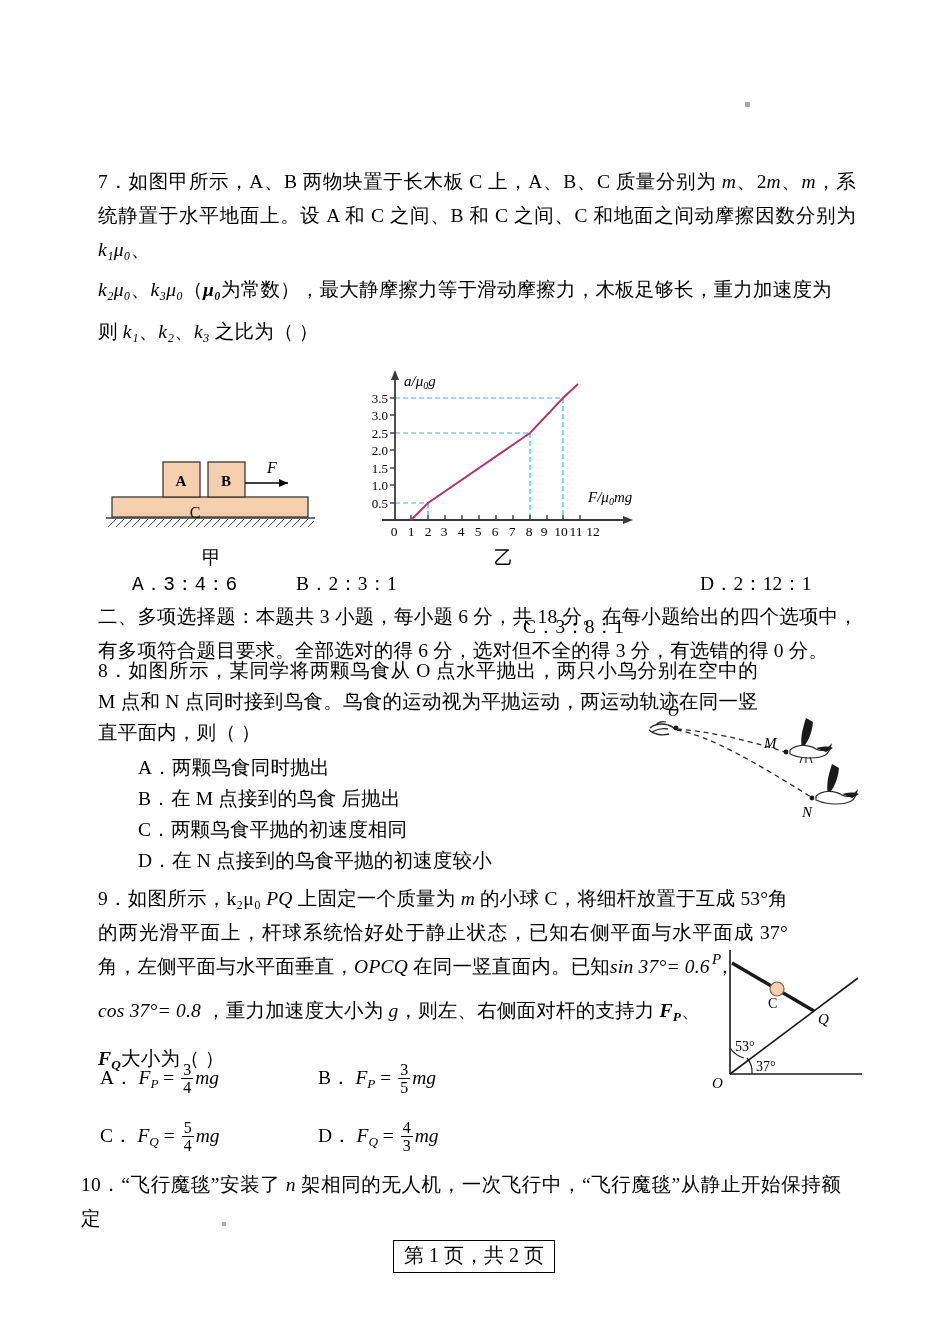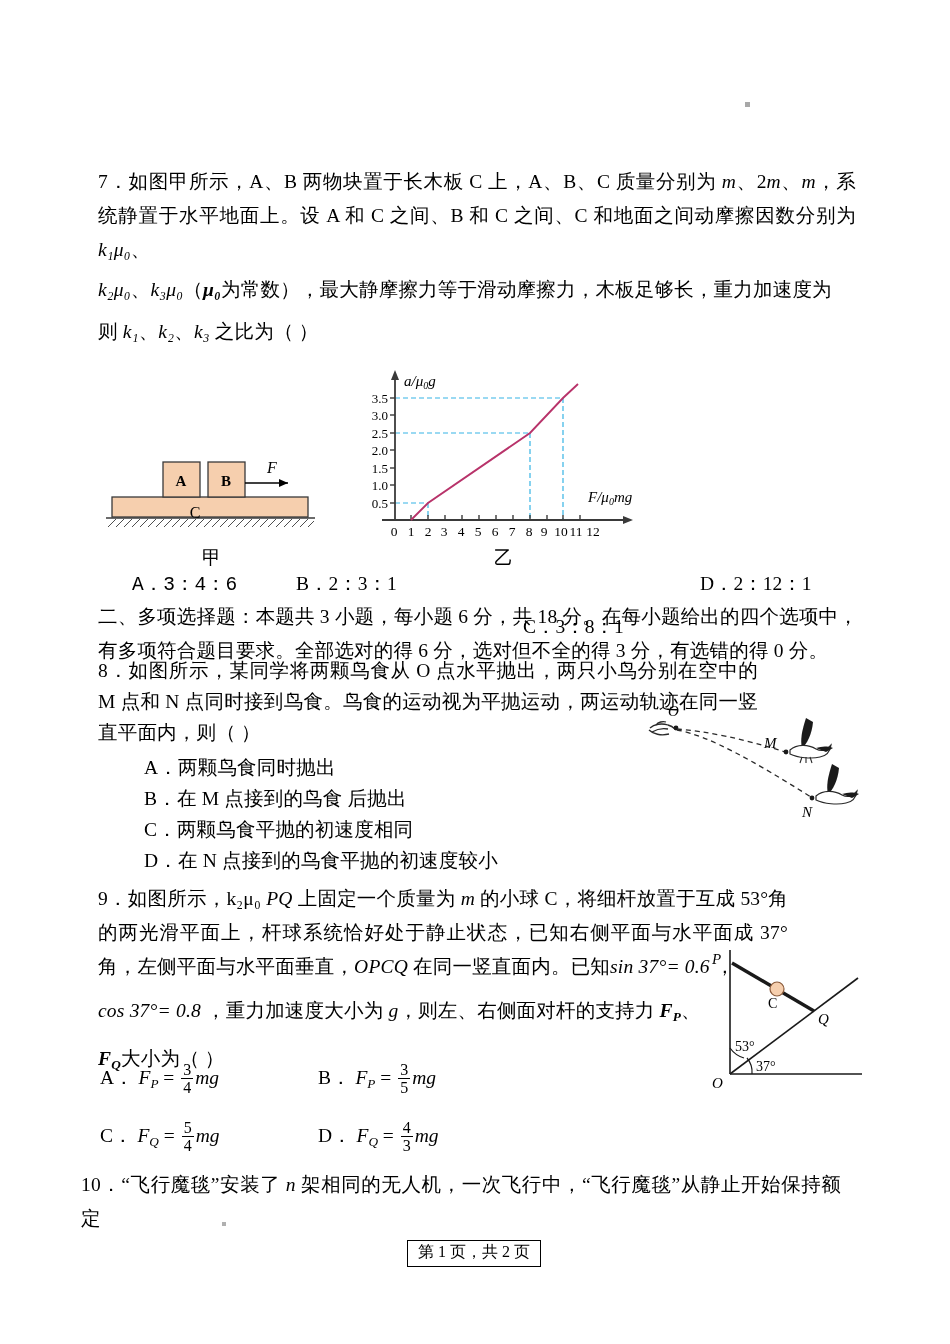"A．两颗鸟食同时抛出" .opt-list { margin: 16px -> 10px }
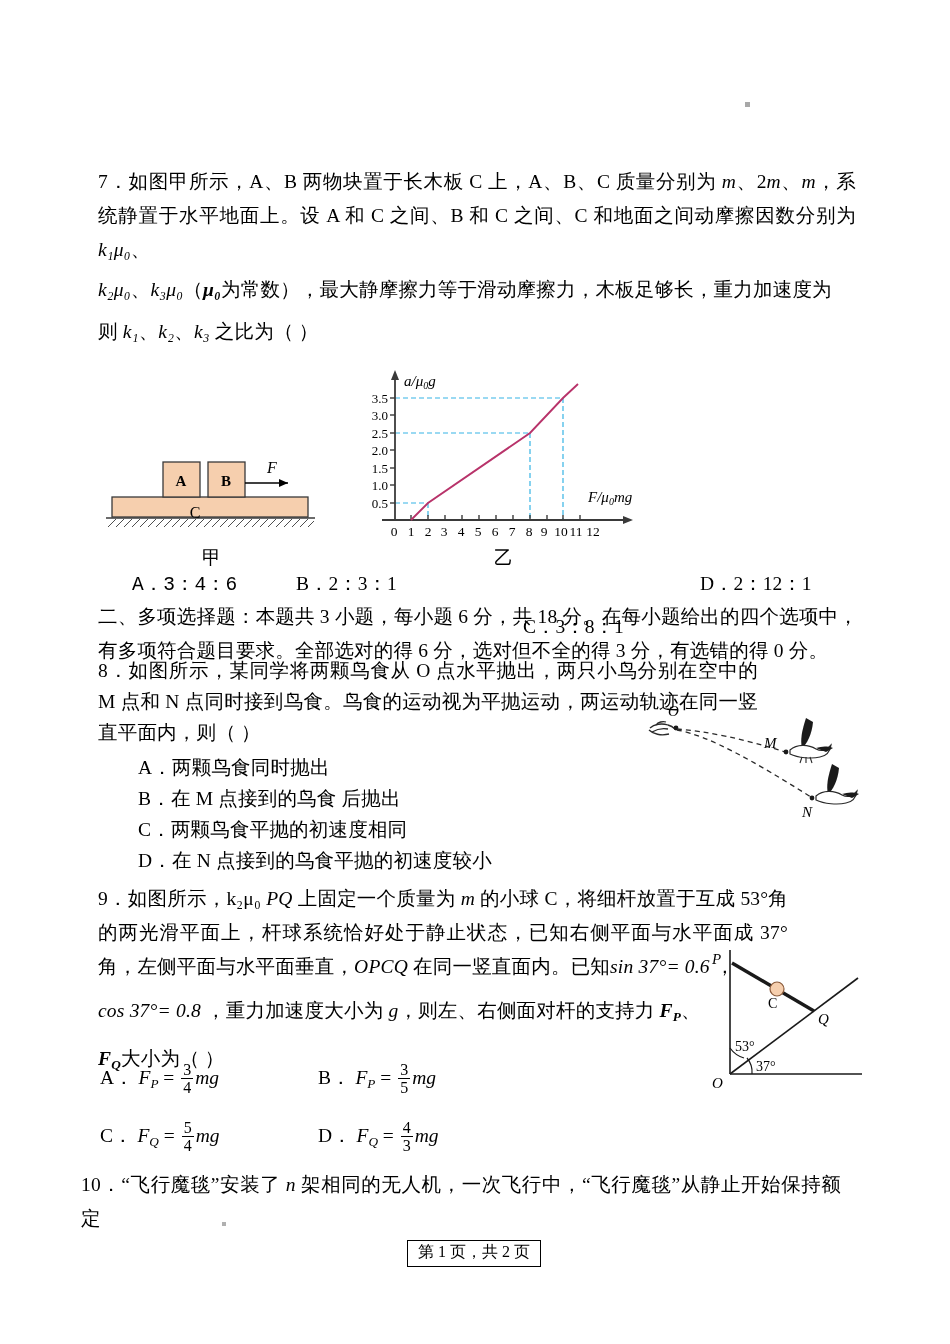"第 1 页，共 2 页" #footer { font-size: 16px -> 20px }
